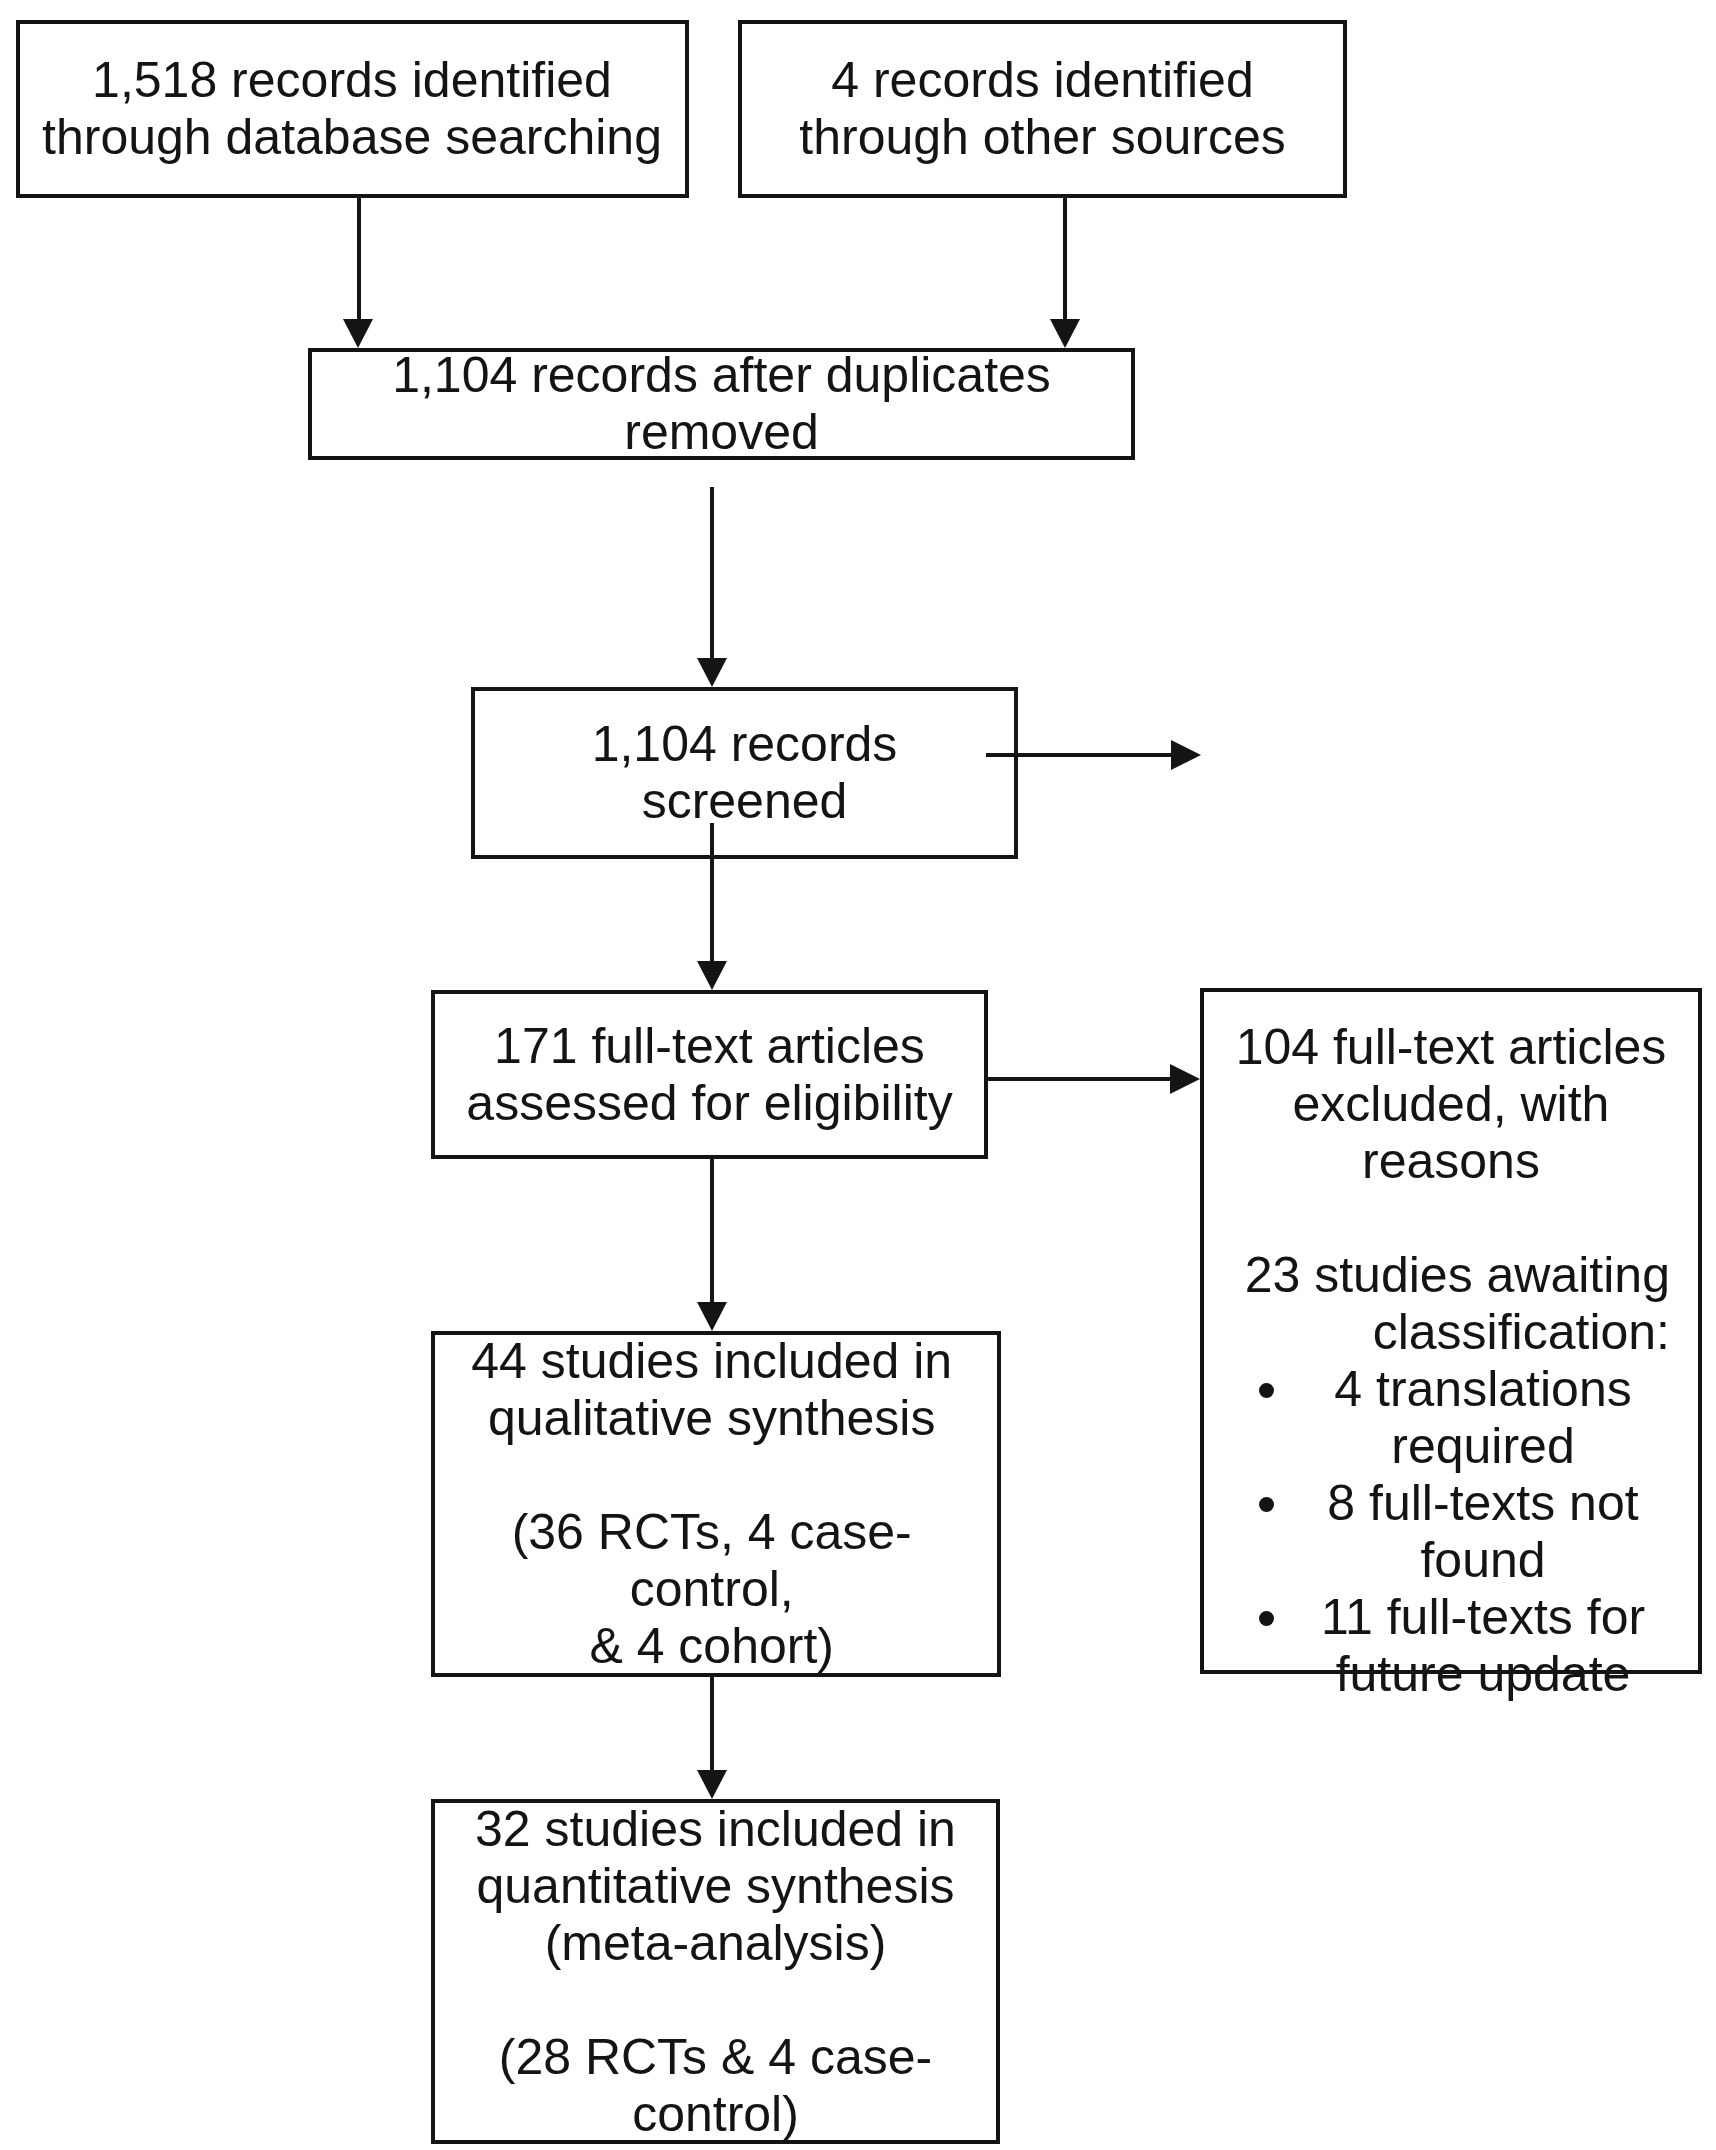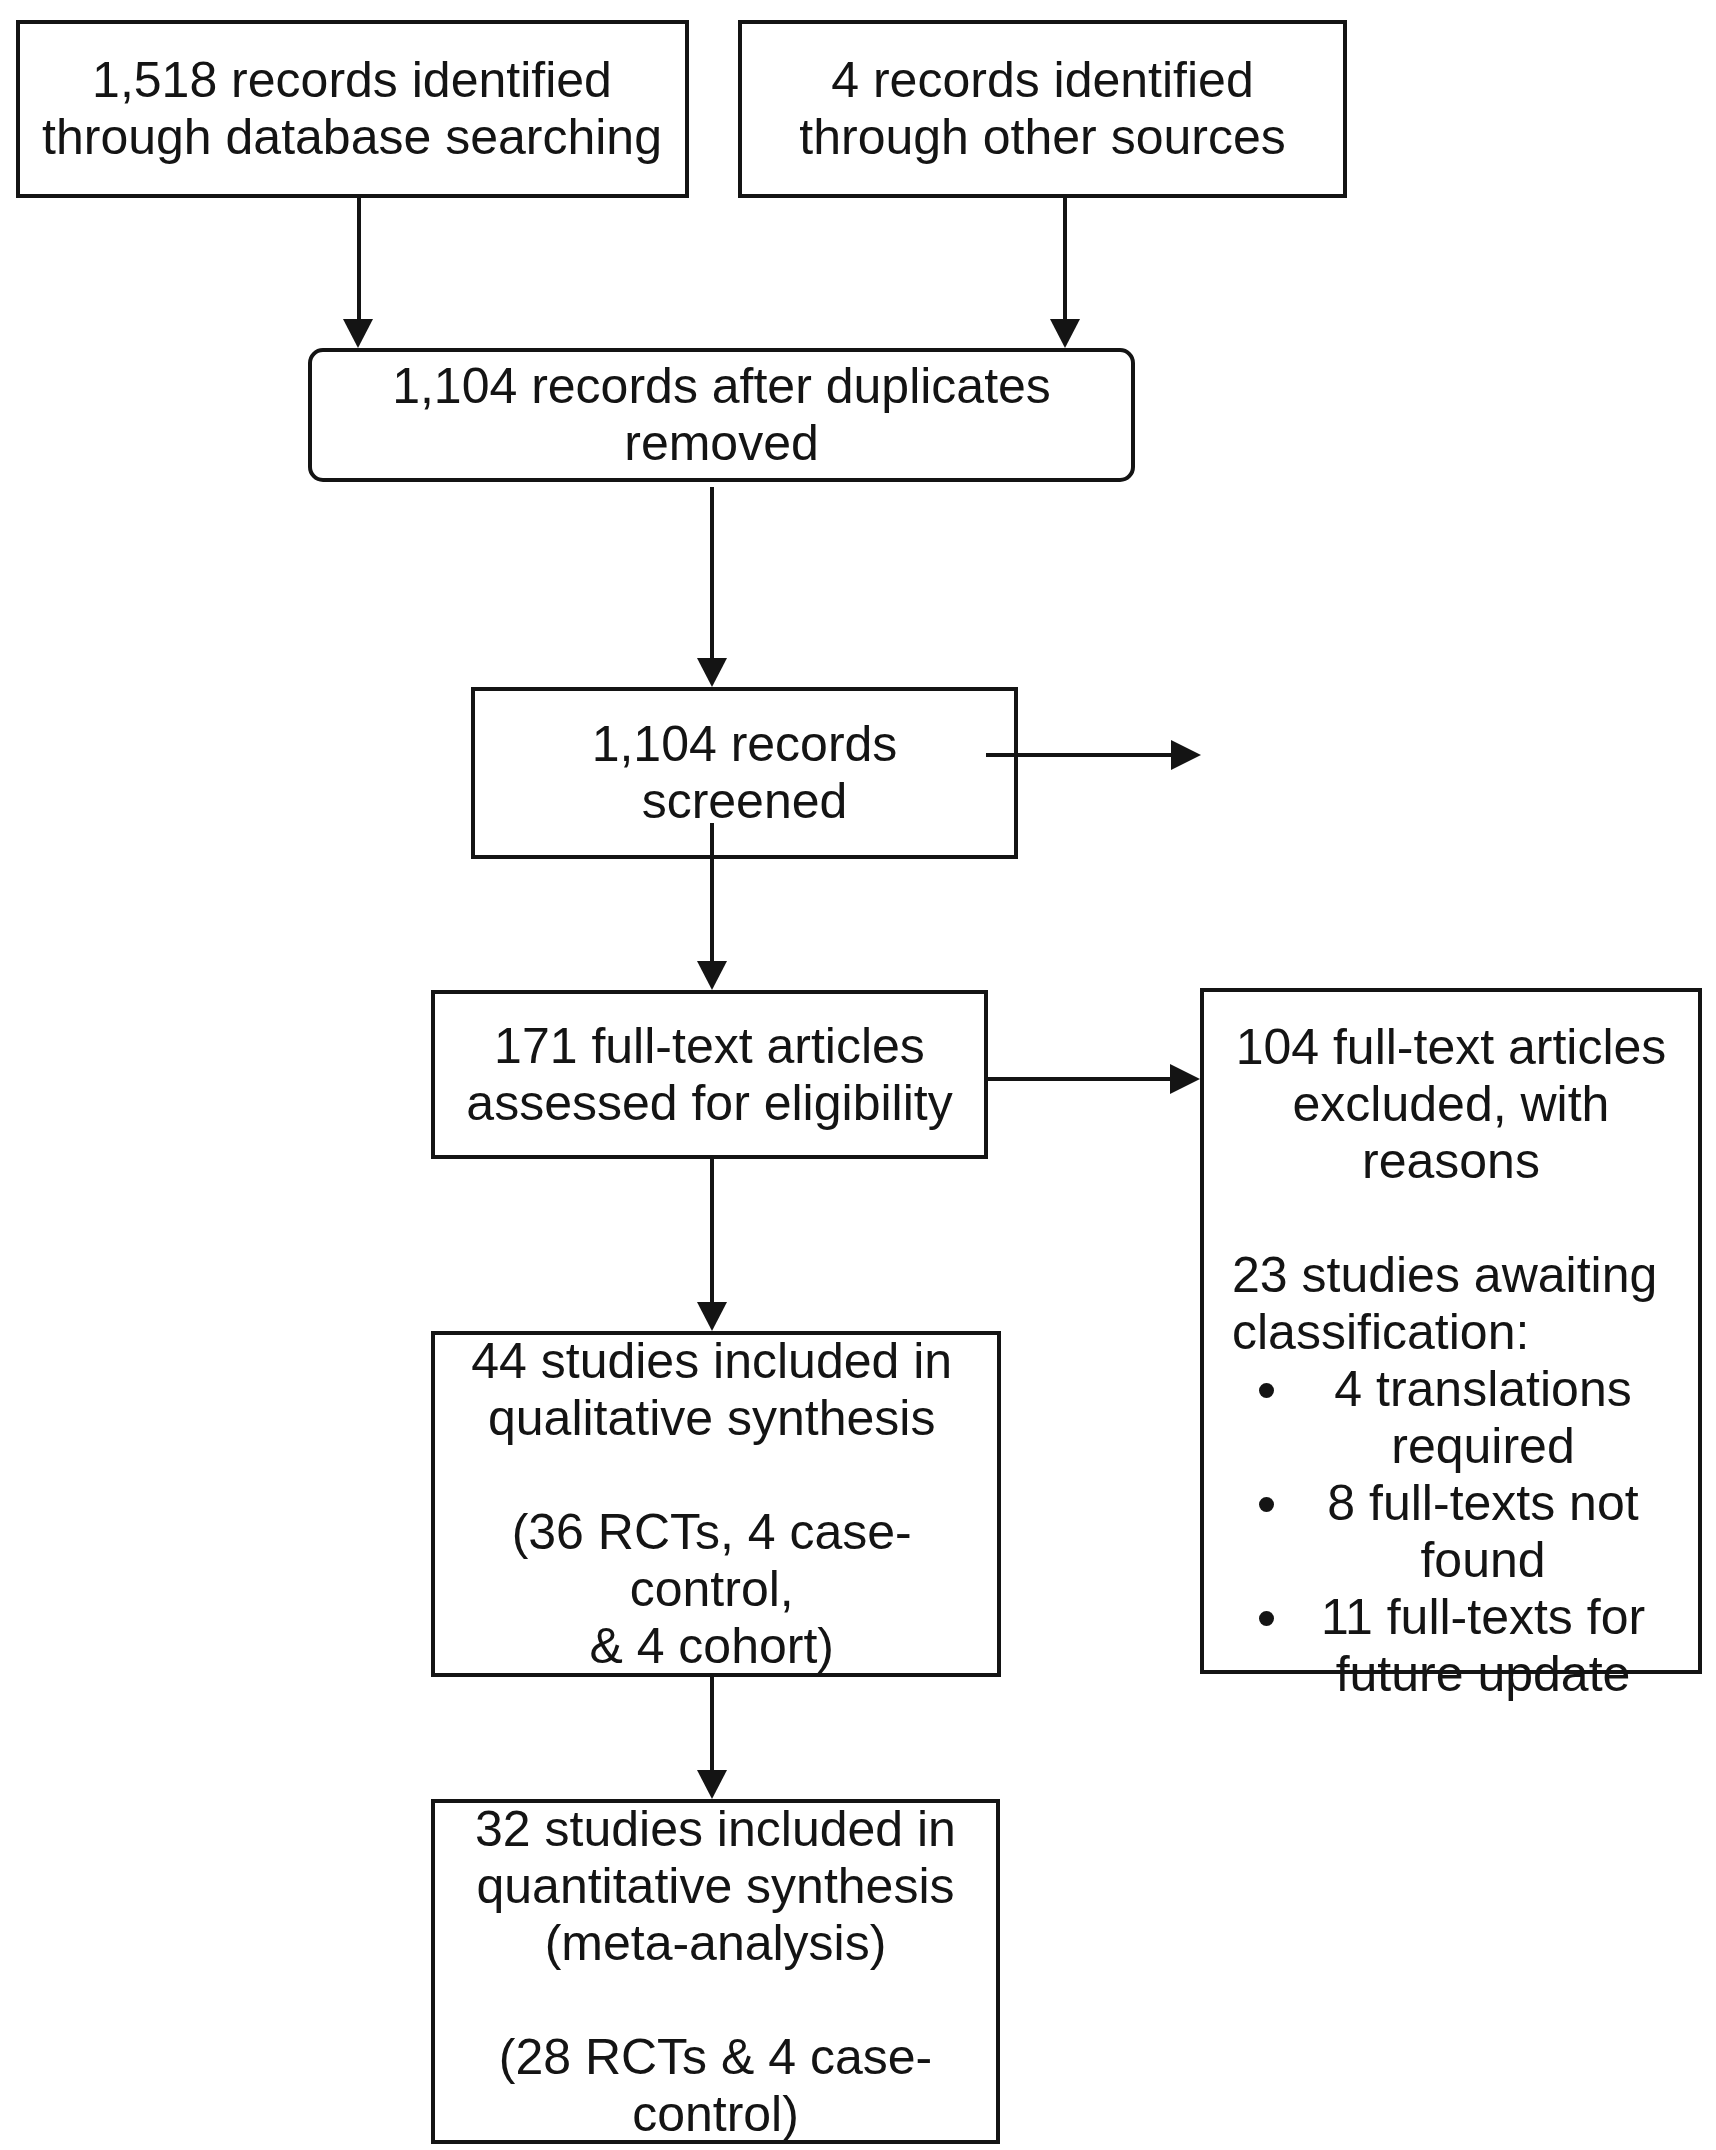"1,104 records after duplicates removed" #box-c { border-radius: 15px -> none; height: 134px -> 112px }
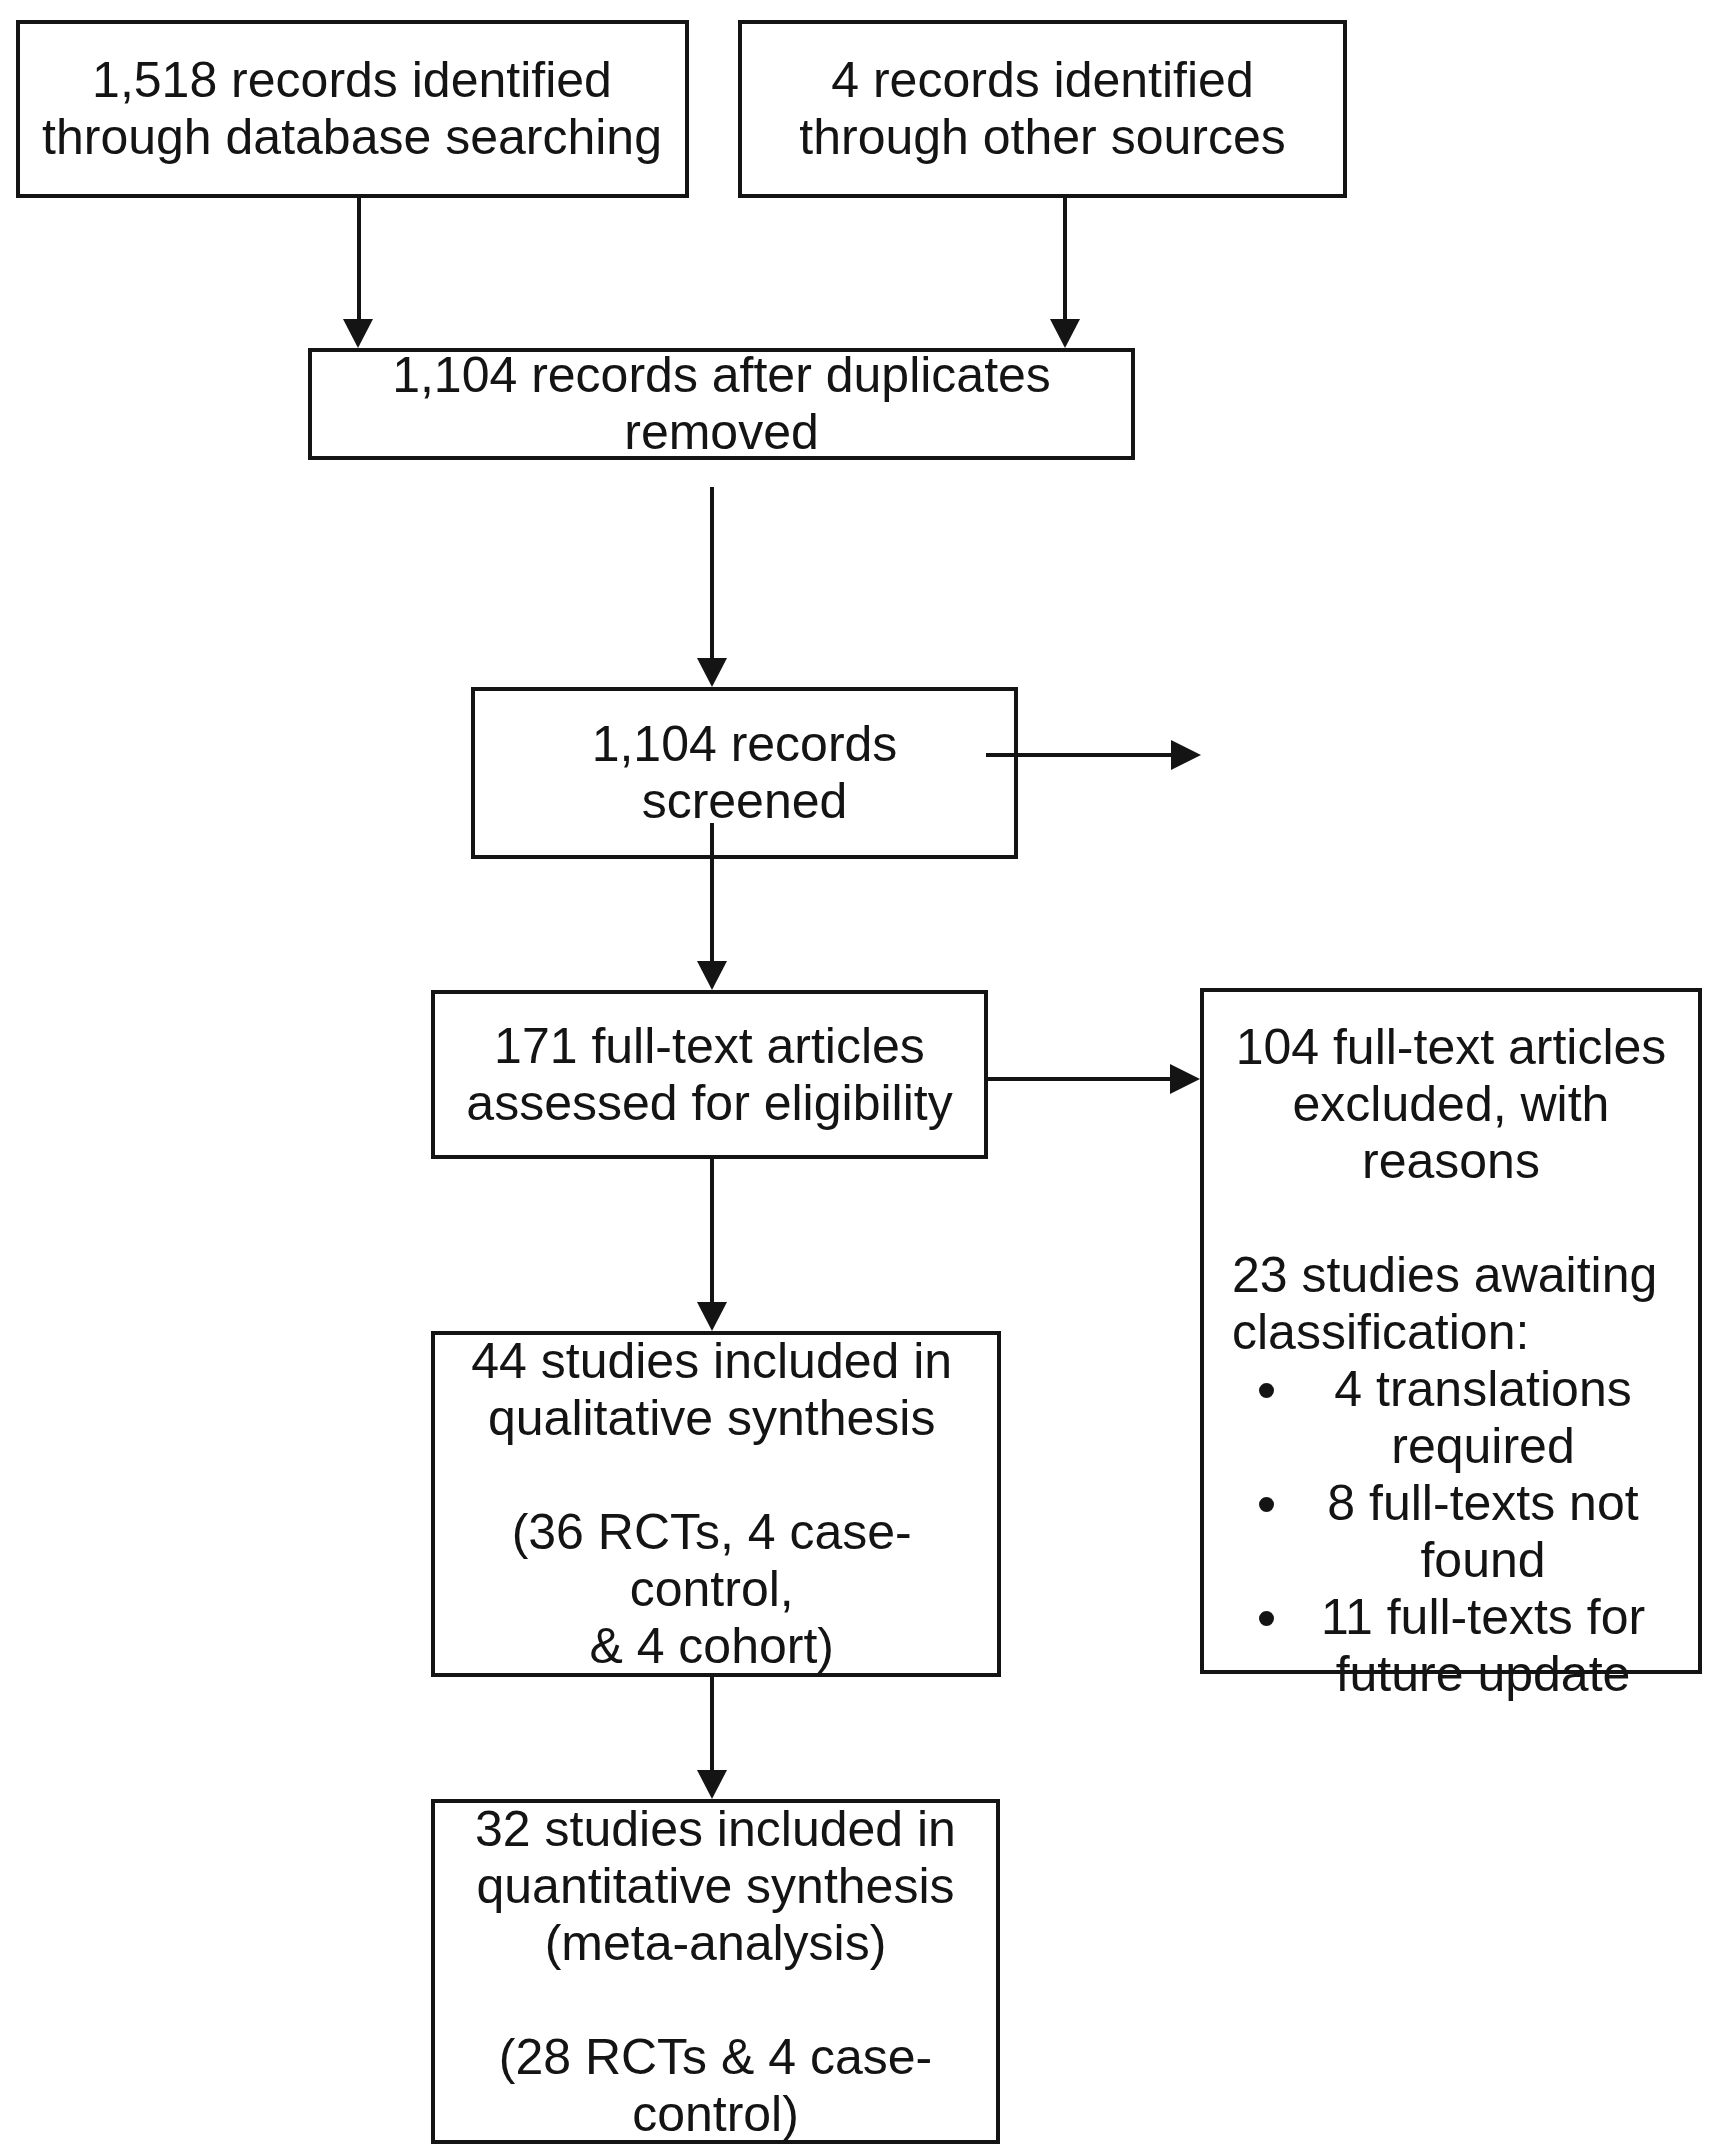"23 studies awaiting" #box-g .awaiting-heading { text-align: left -> right }
